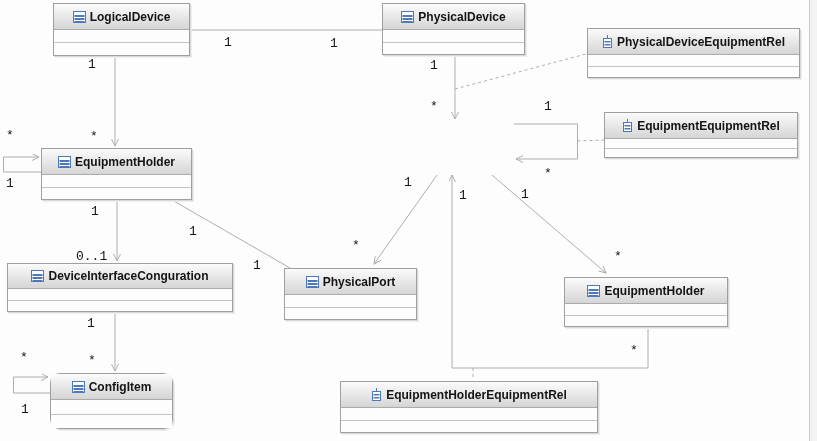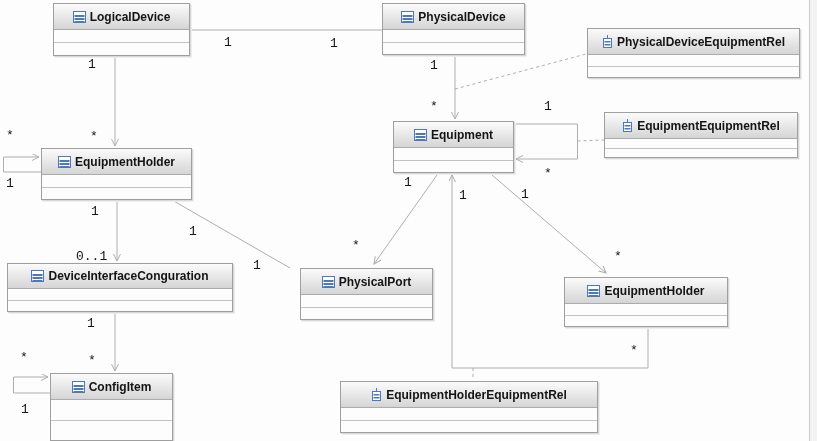"Equipment" div.uml-class { html: <div> <div> <span> <svg> <rect></rect> <rect></rect> <rect></rect> <rect></rect> </svg> </span> <span>Equipment</span> </div> <div></div> <div></div> </div> -> none }
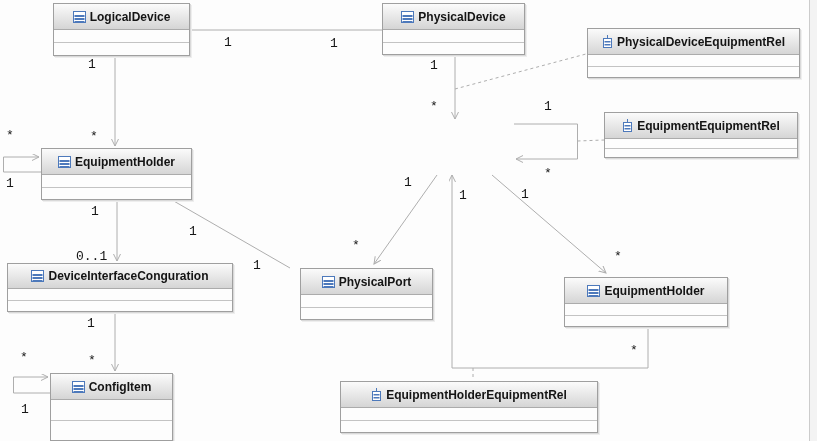"PhysicalPort" div.uml-class { left: 300px -> 284px }
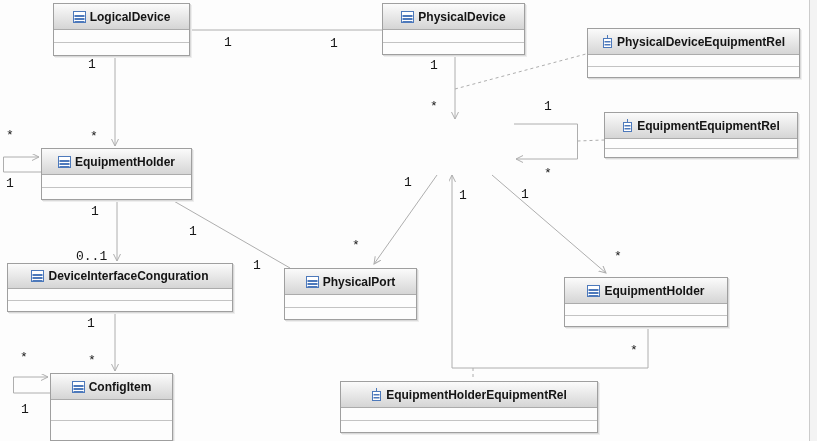"ConfigItem" div.uml-class { border-radius: none -> 10px; height: 68px -> 56px }
